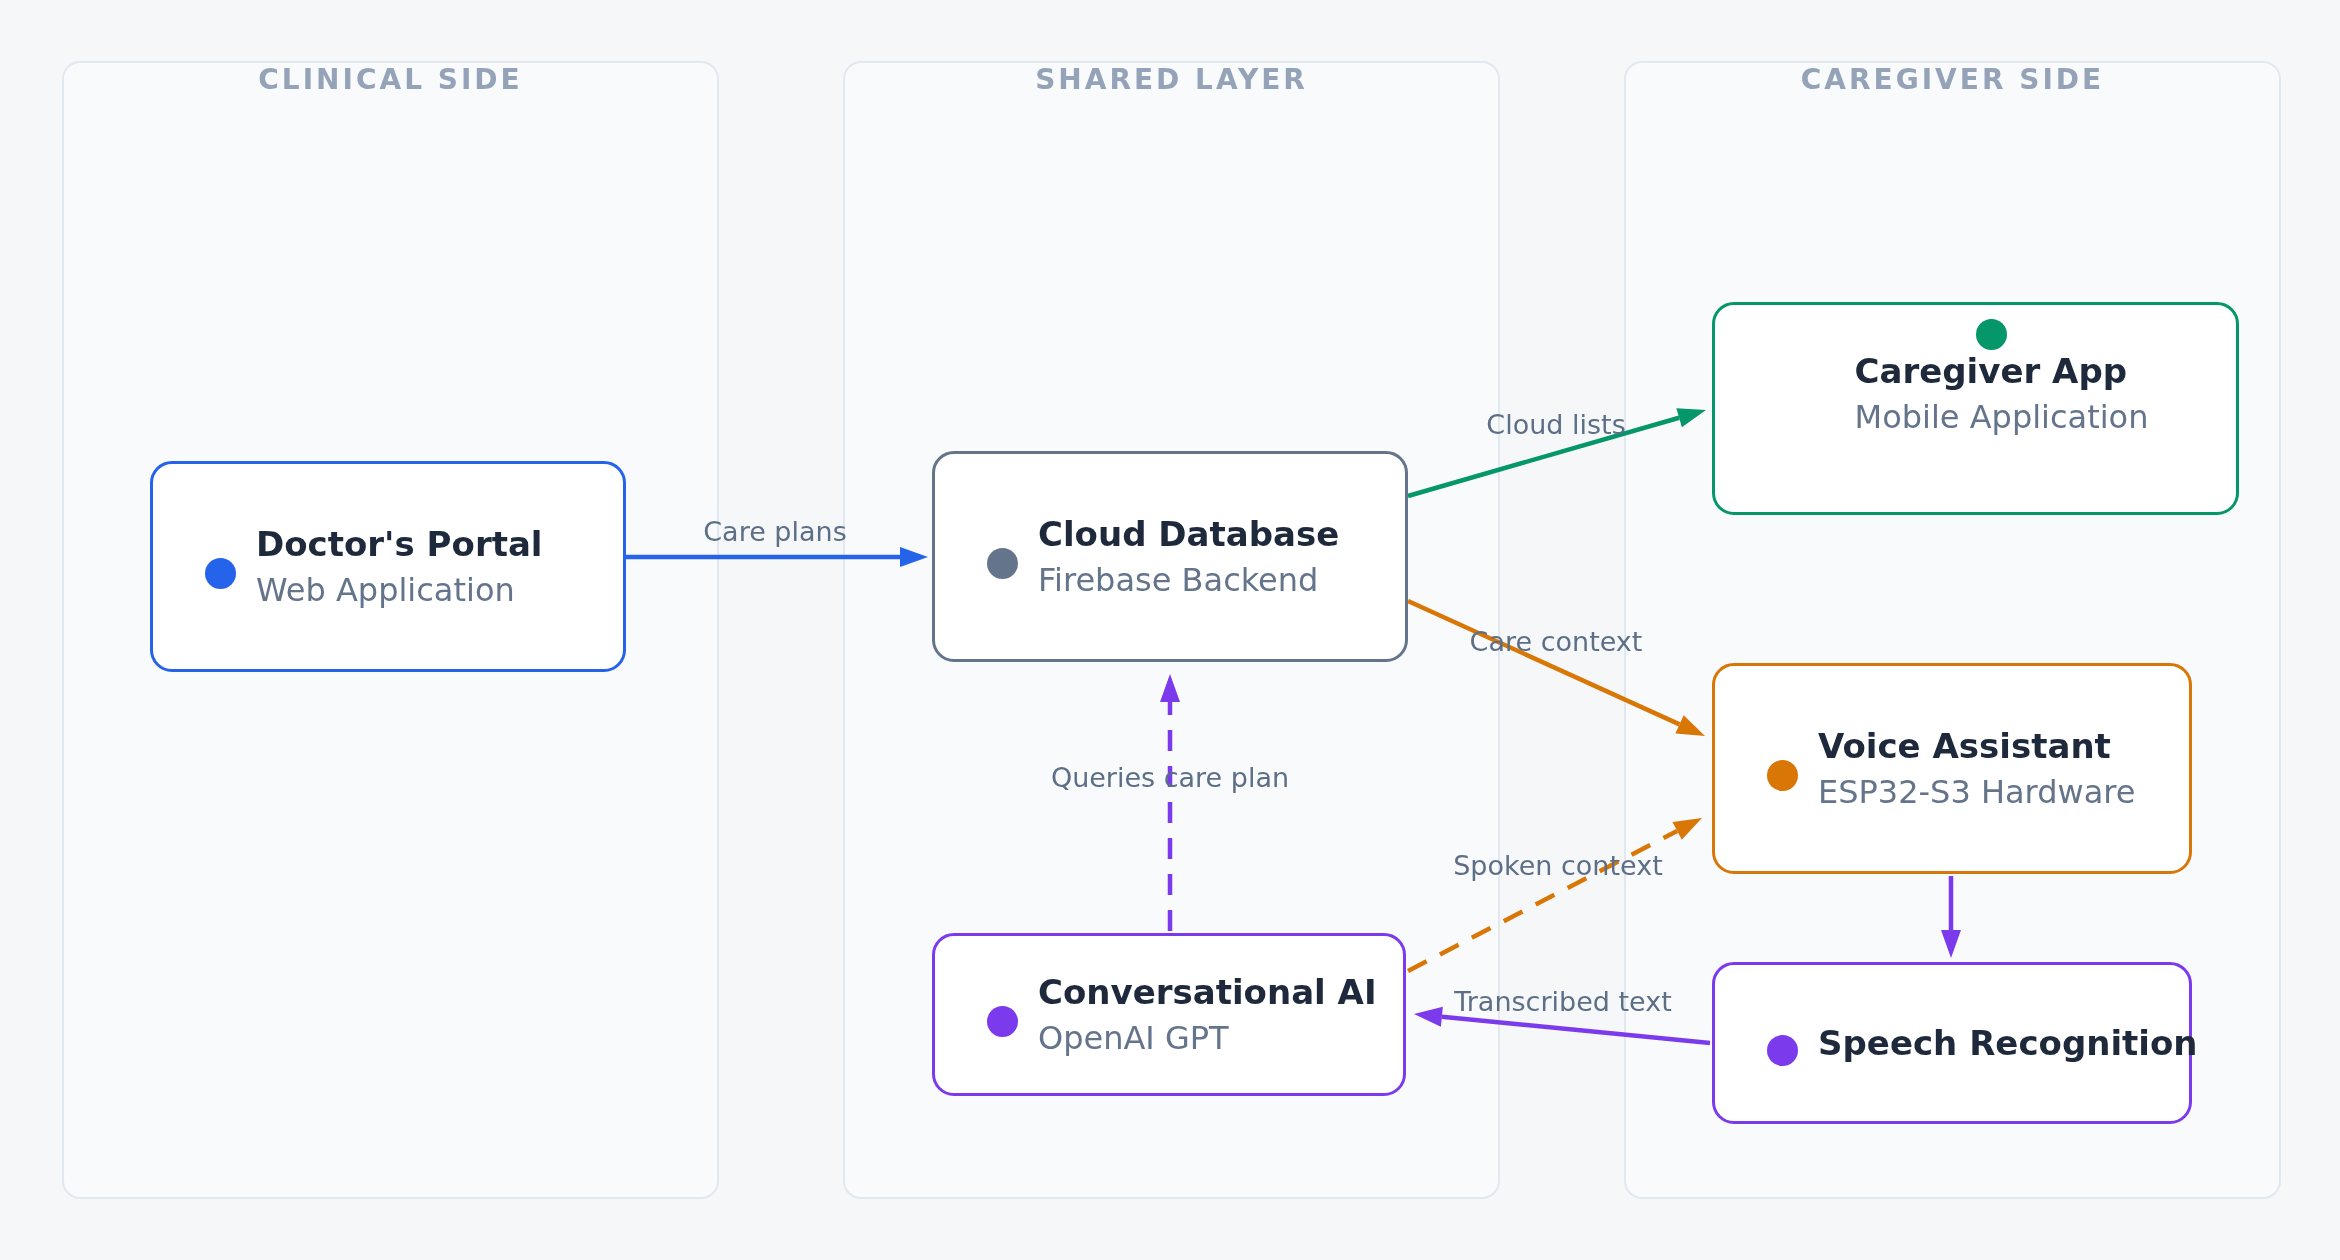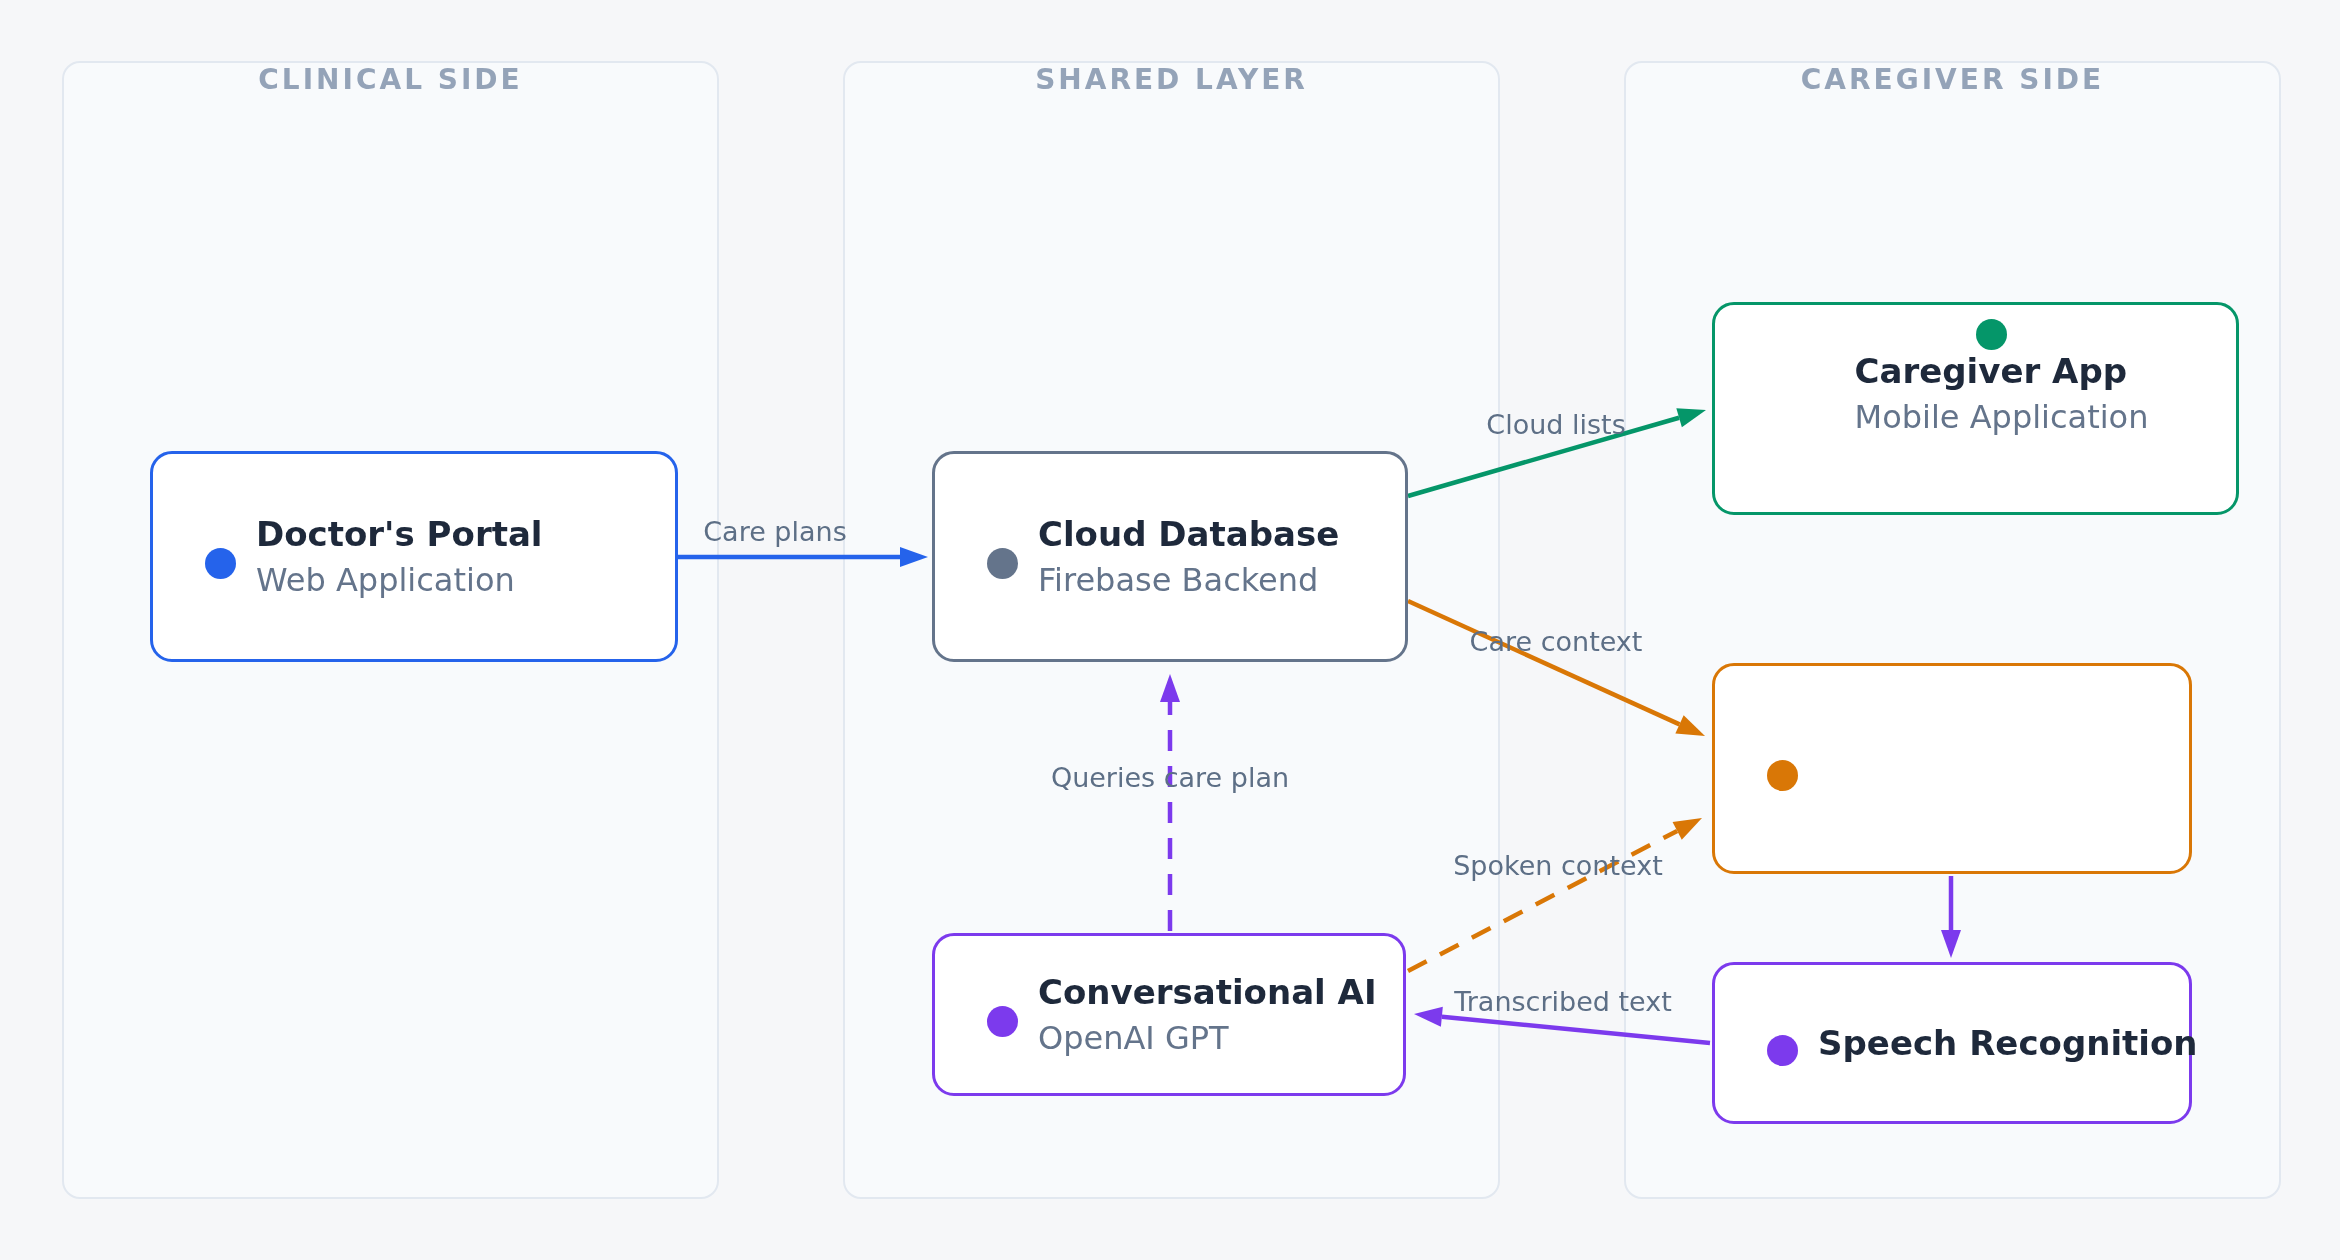"Doctor's Portal" div.node { top: 451px -> 461px; width: 528px -> 476px }
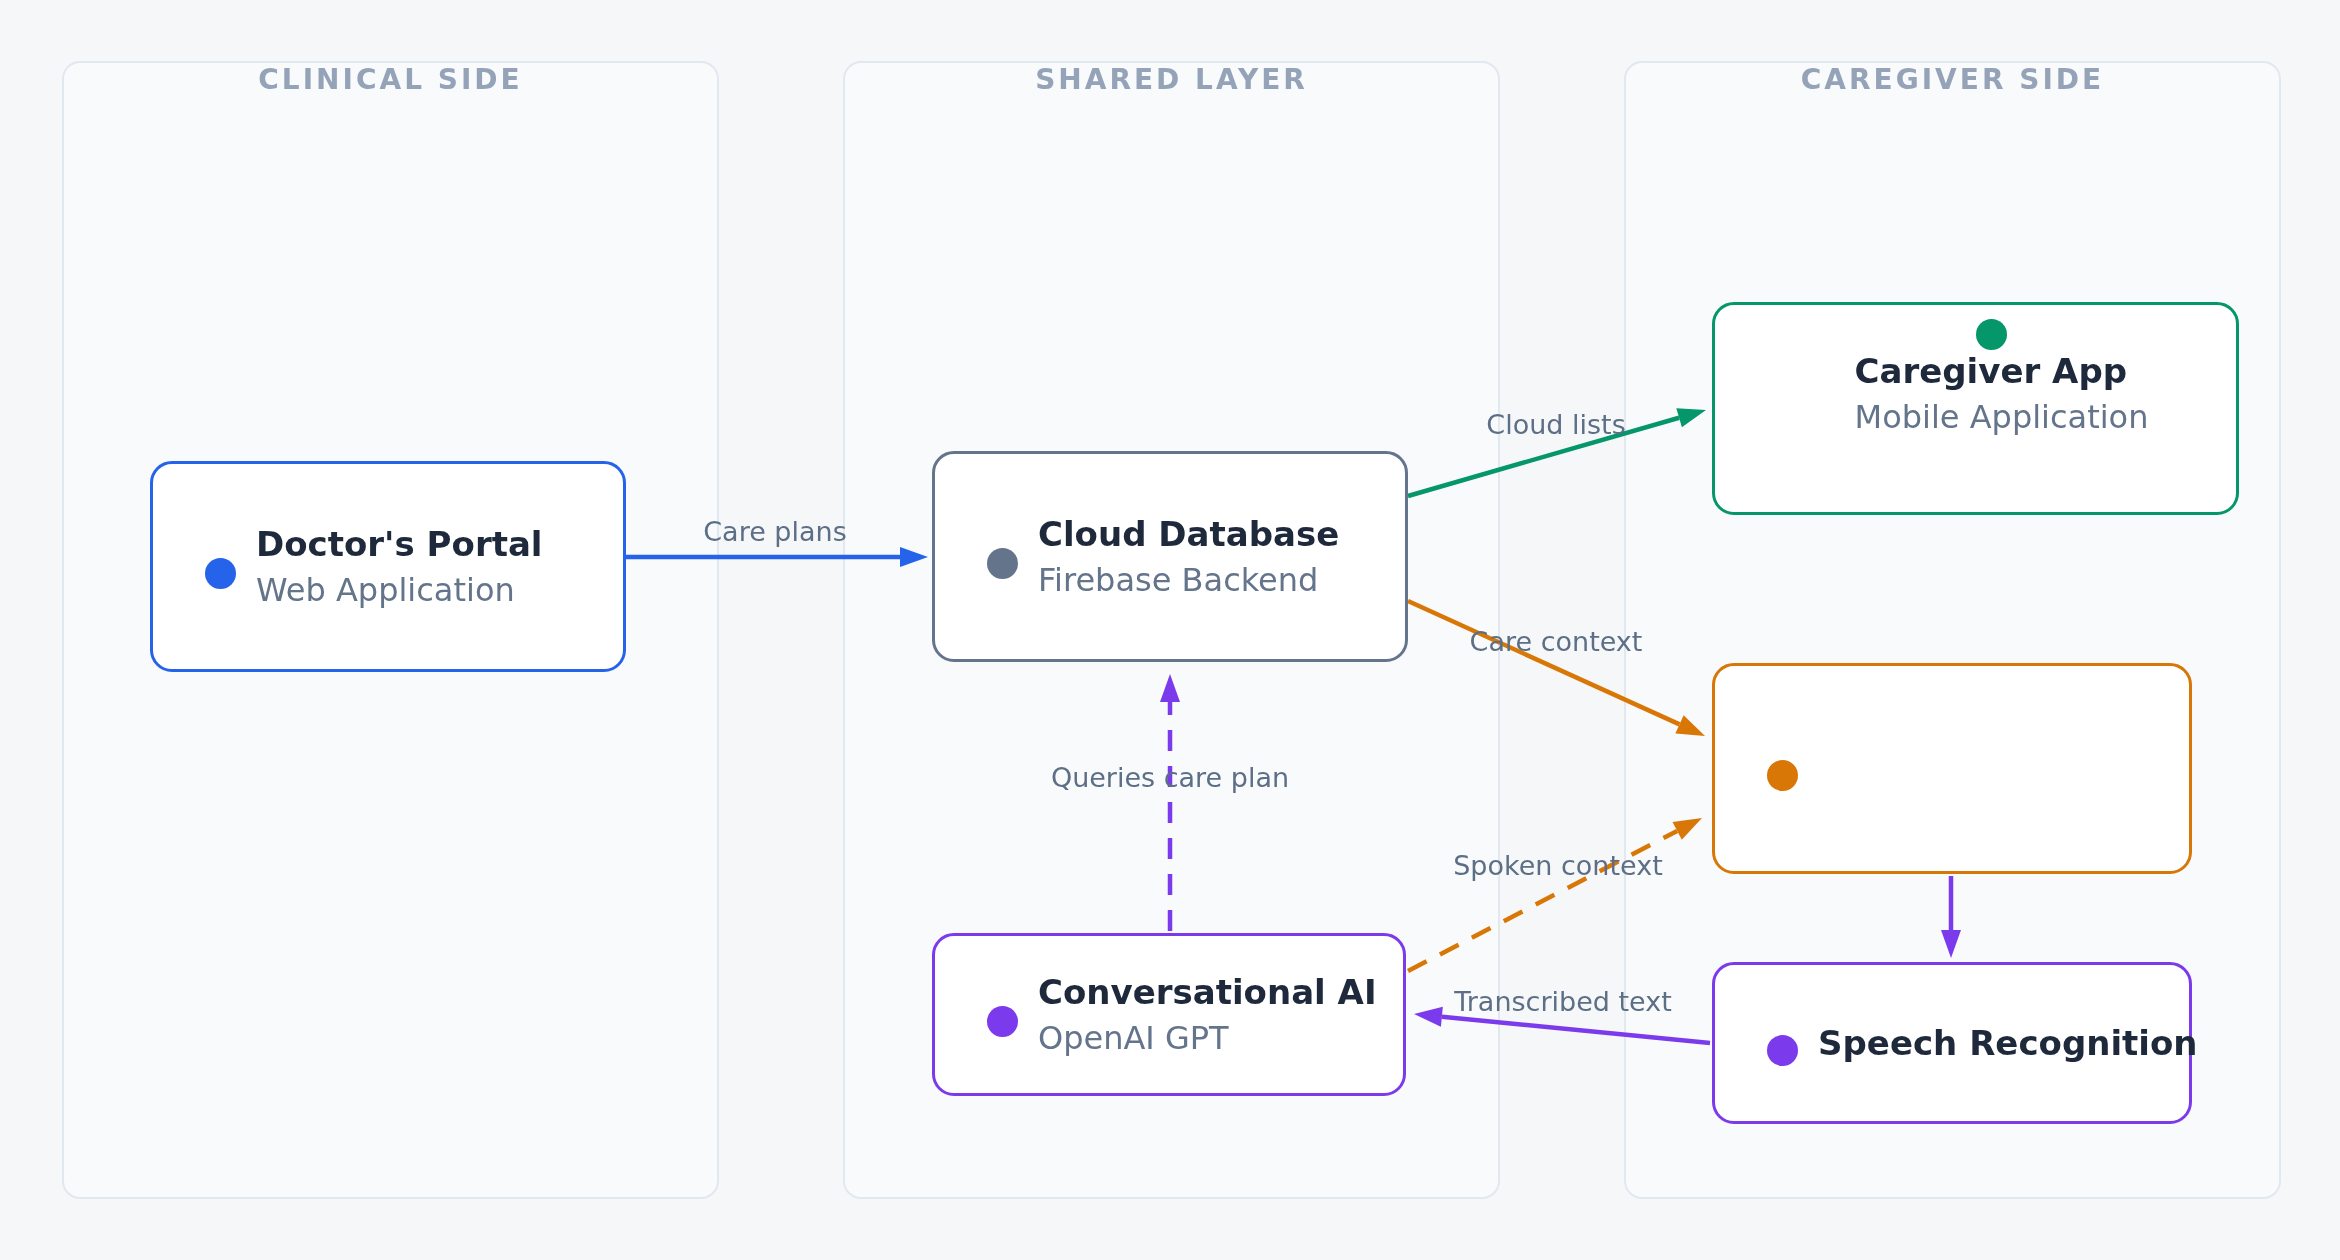"Voice Assistant" span.node-text { html: none -> <span> <span>Voice Assistant</span> <span>ESP32-S3 Hardware</span> </span> }
